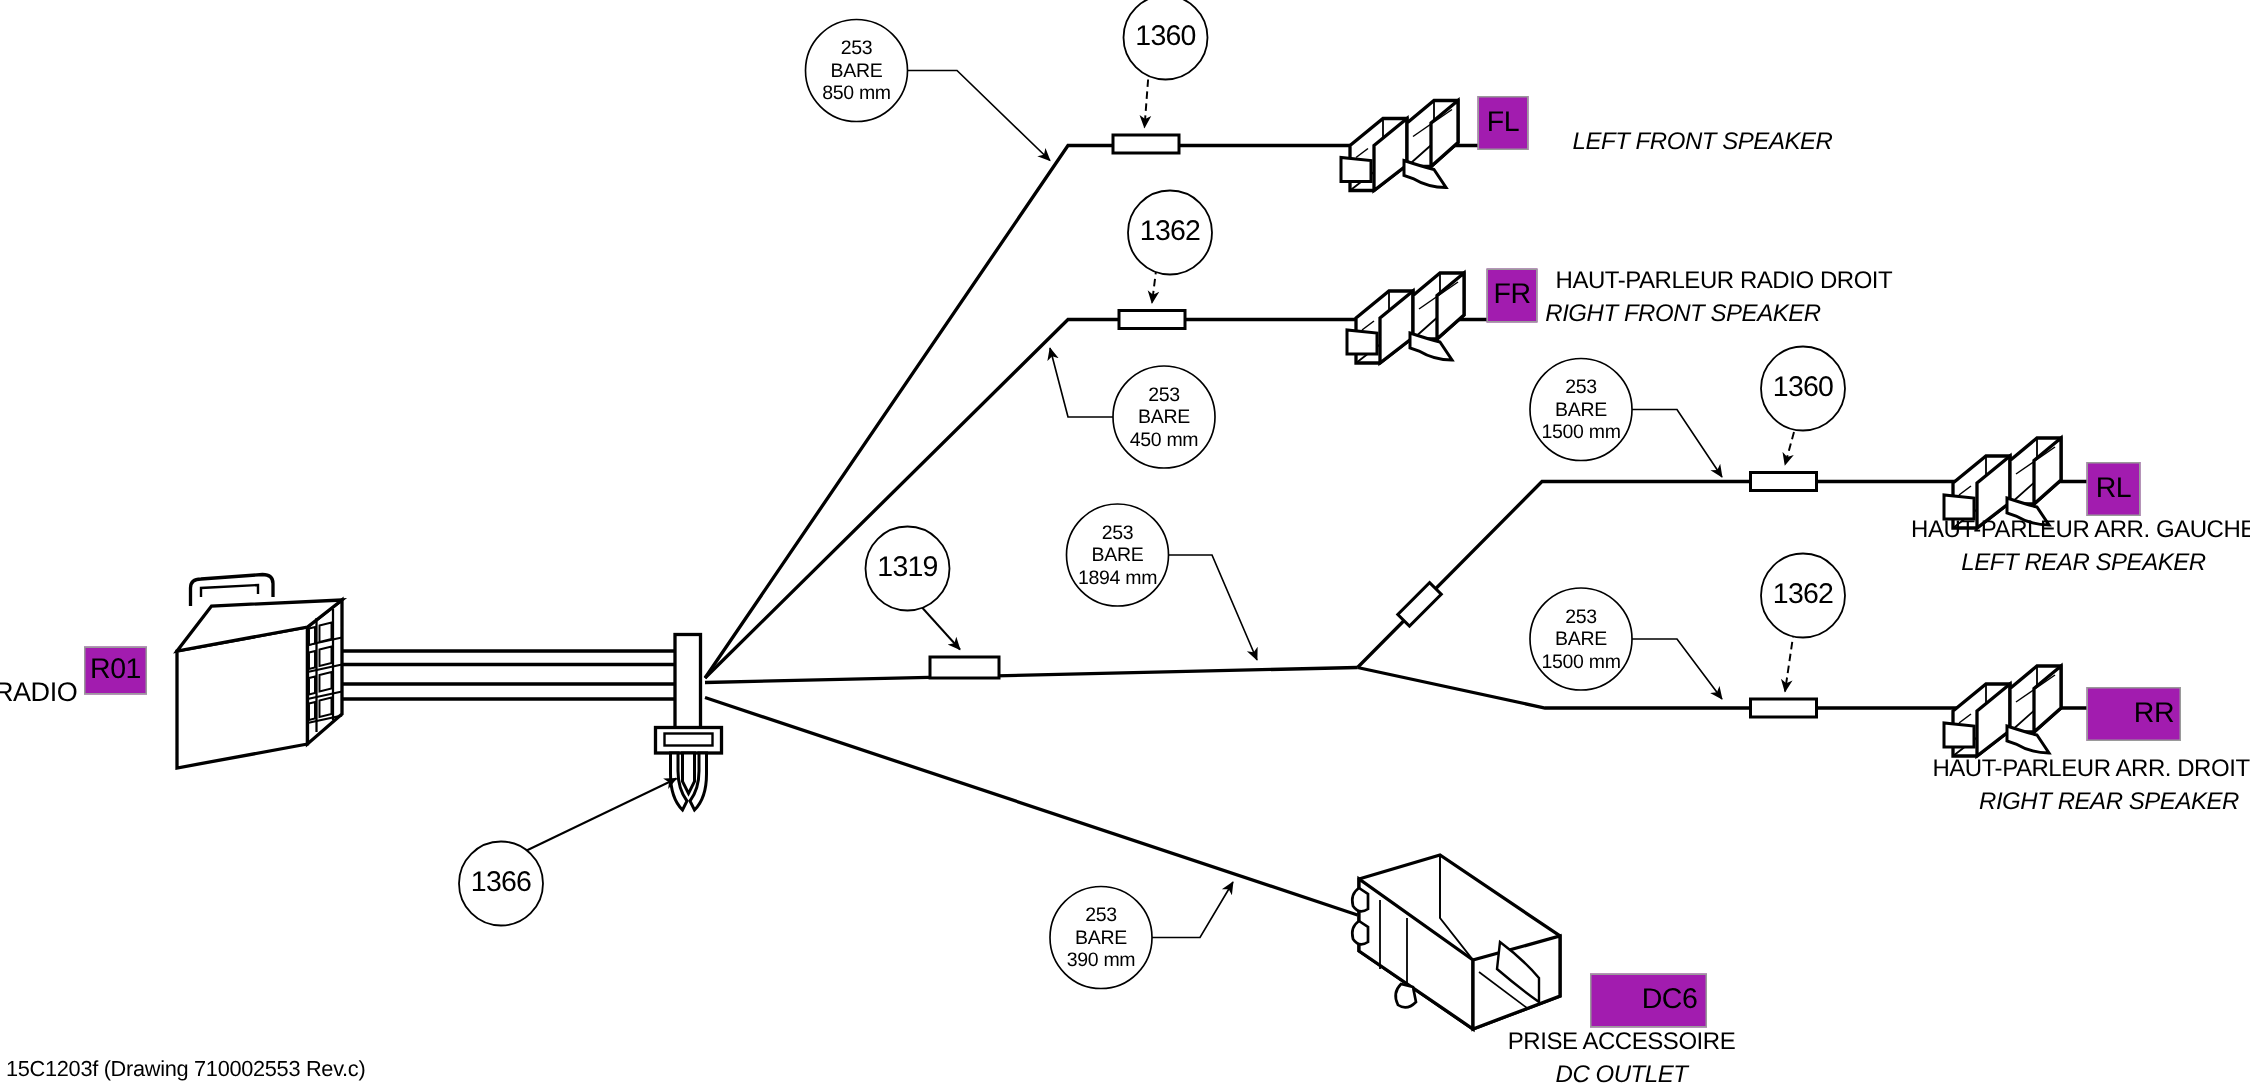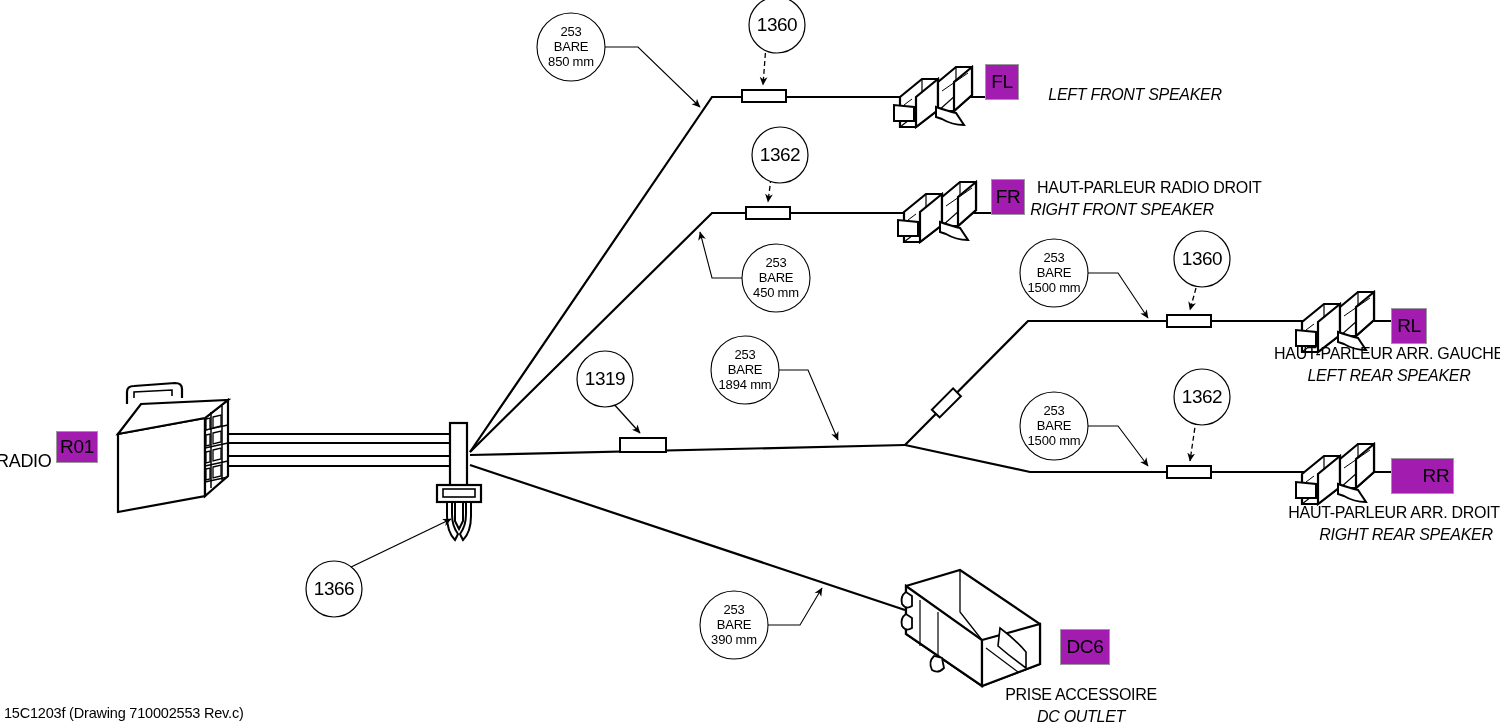"DC6" div.idbox { padding-left: none -> 28px; top: 629px -> 649px }
